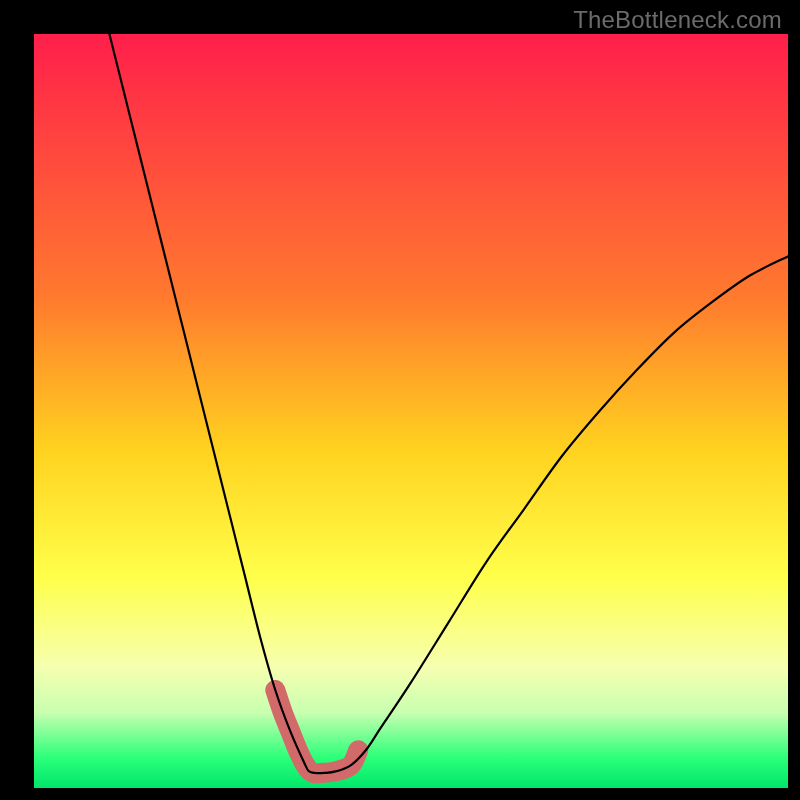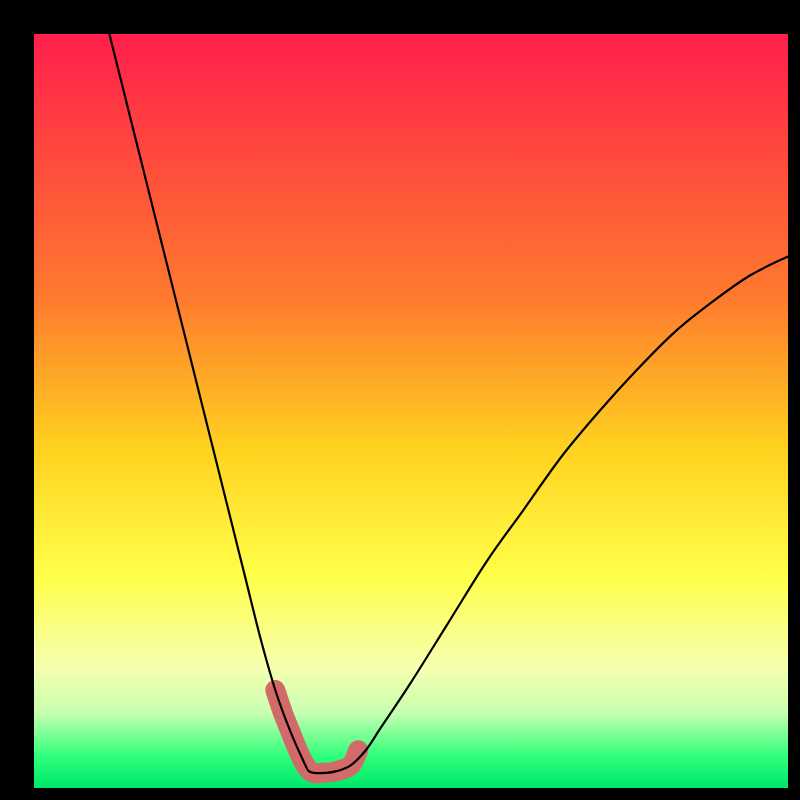"TheBottleneck.com" div.attribution { html: none -> <div>TheBottleneck.com</div> }
